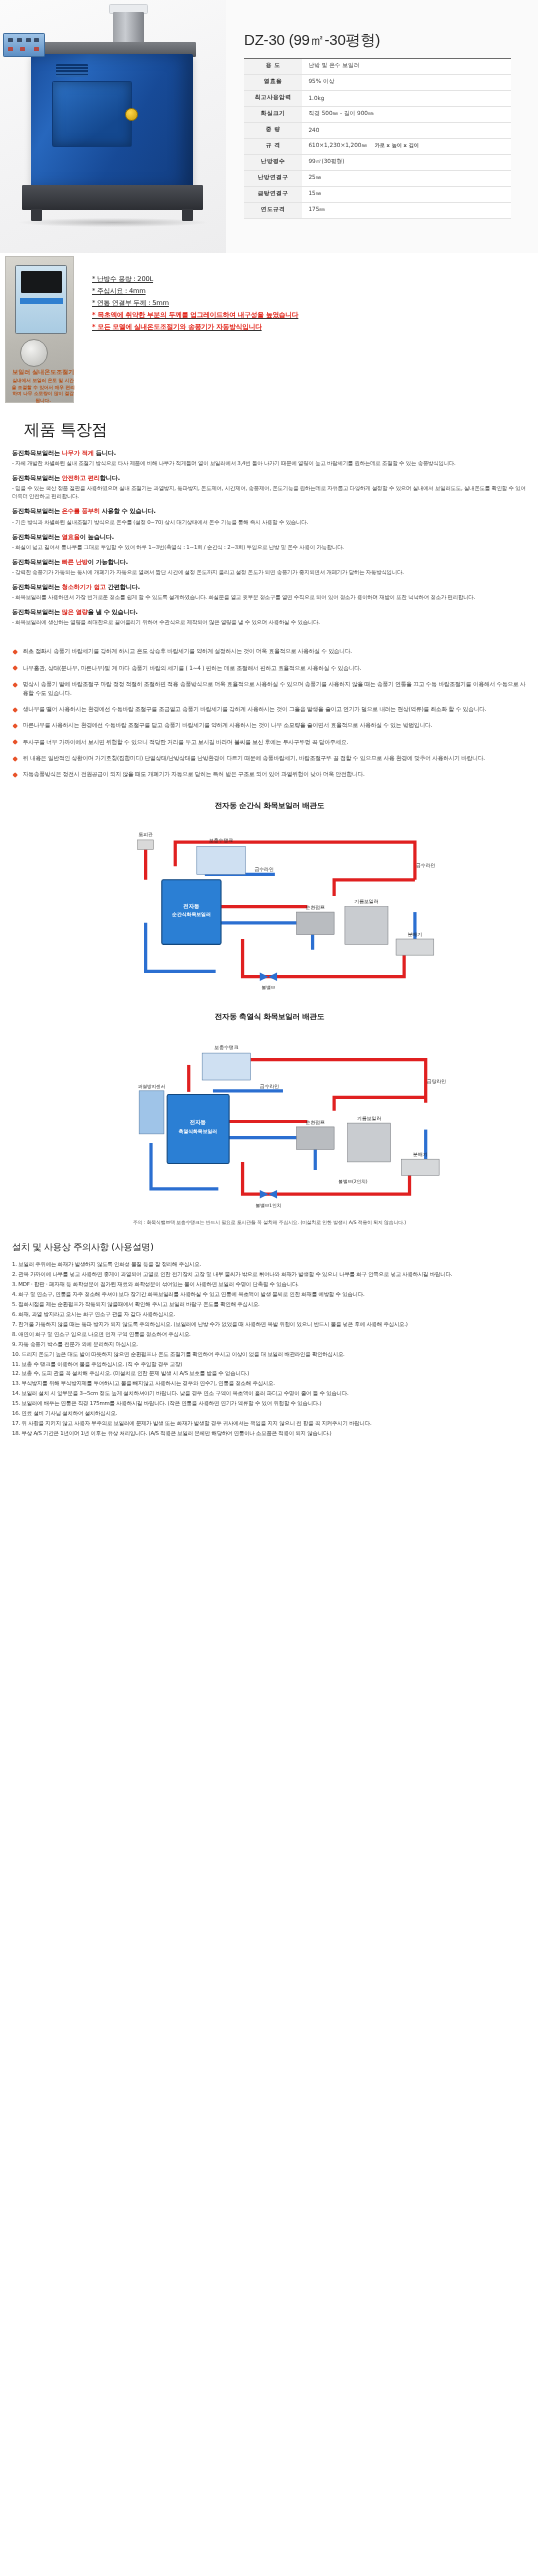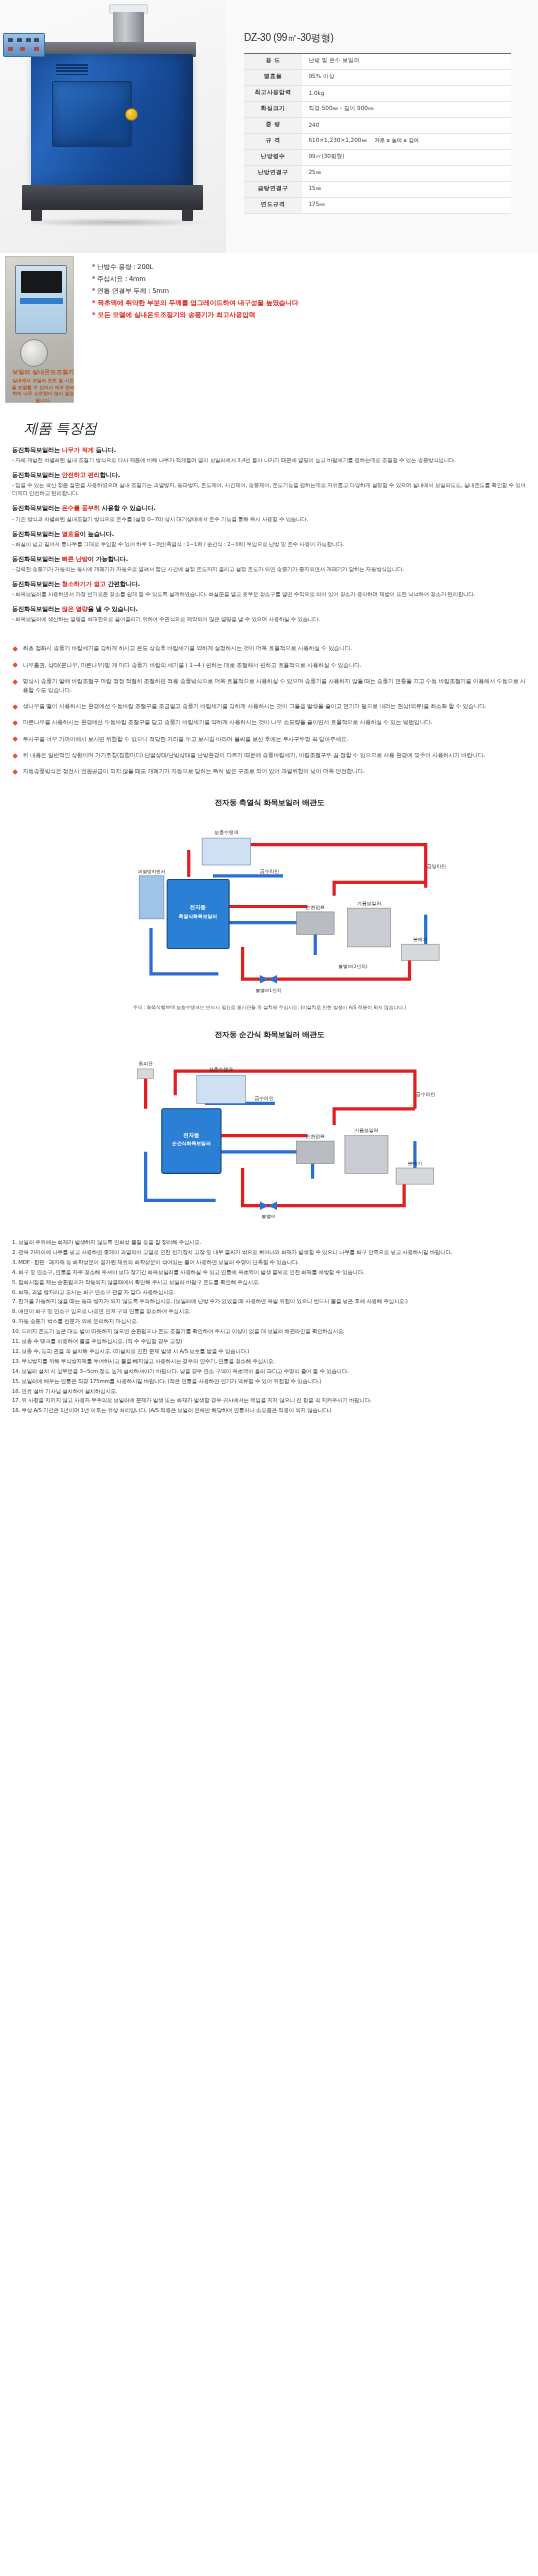"DZ-30 (99㎡-30평형)" .model-title { font-size: 10px -> 15px }
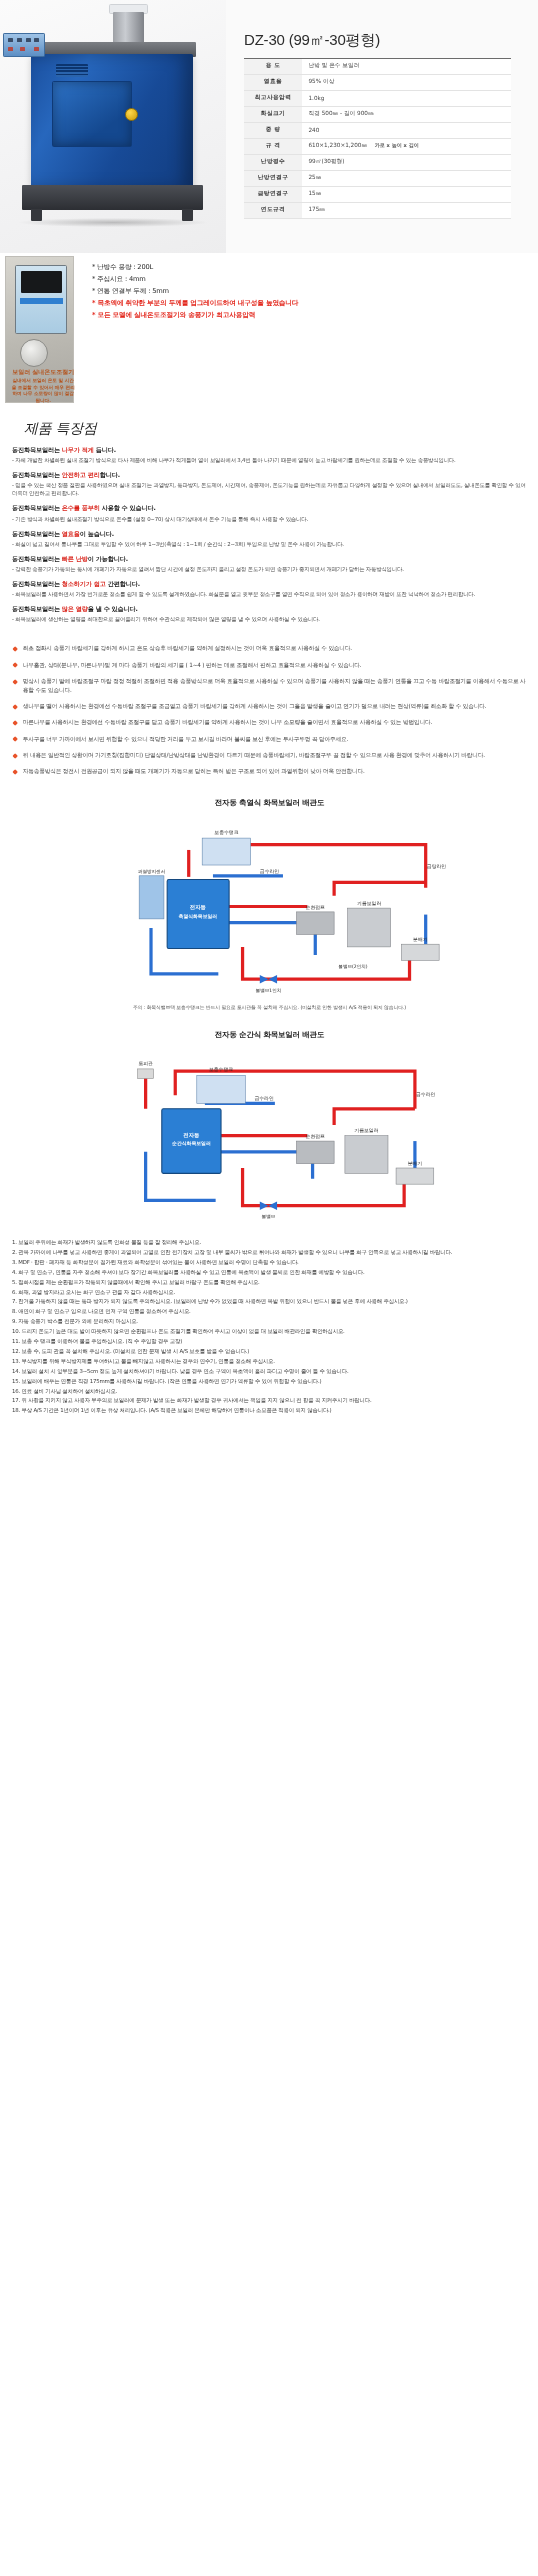"* 난방수 용량 : 200L" .bullets { text-decoration: none -> underline; top: 8px -> 20px }
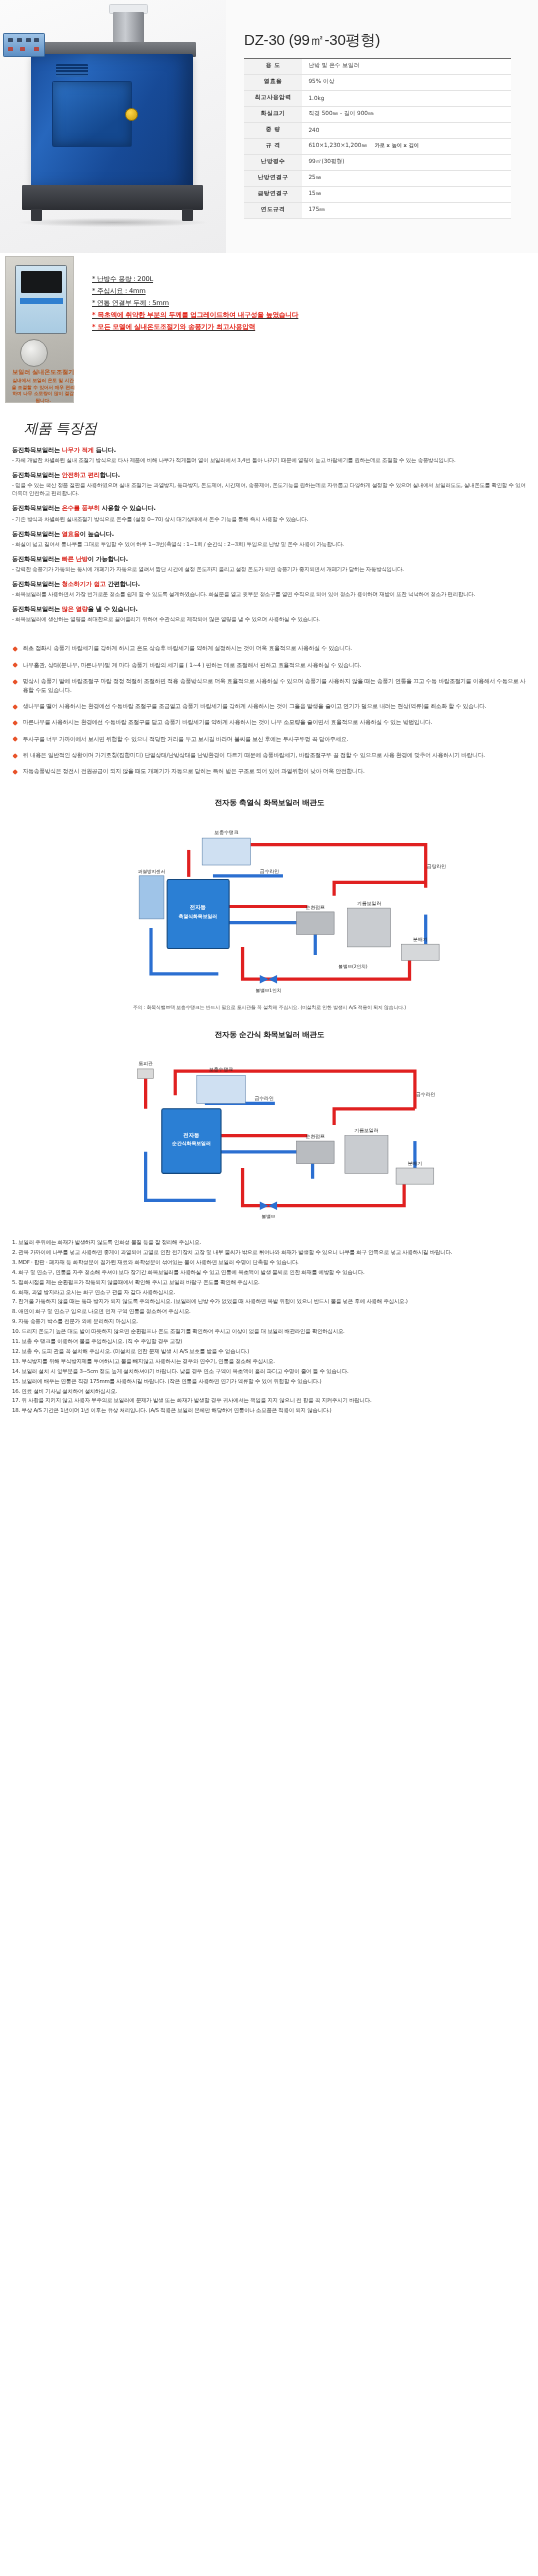"* 모든 모델에 실내온도조절기와 송풍기가" li.red { text: 최고사용압력 -> 자동방식입니다 }
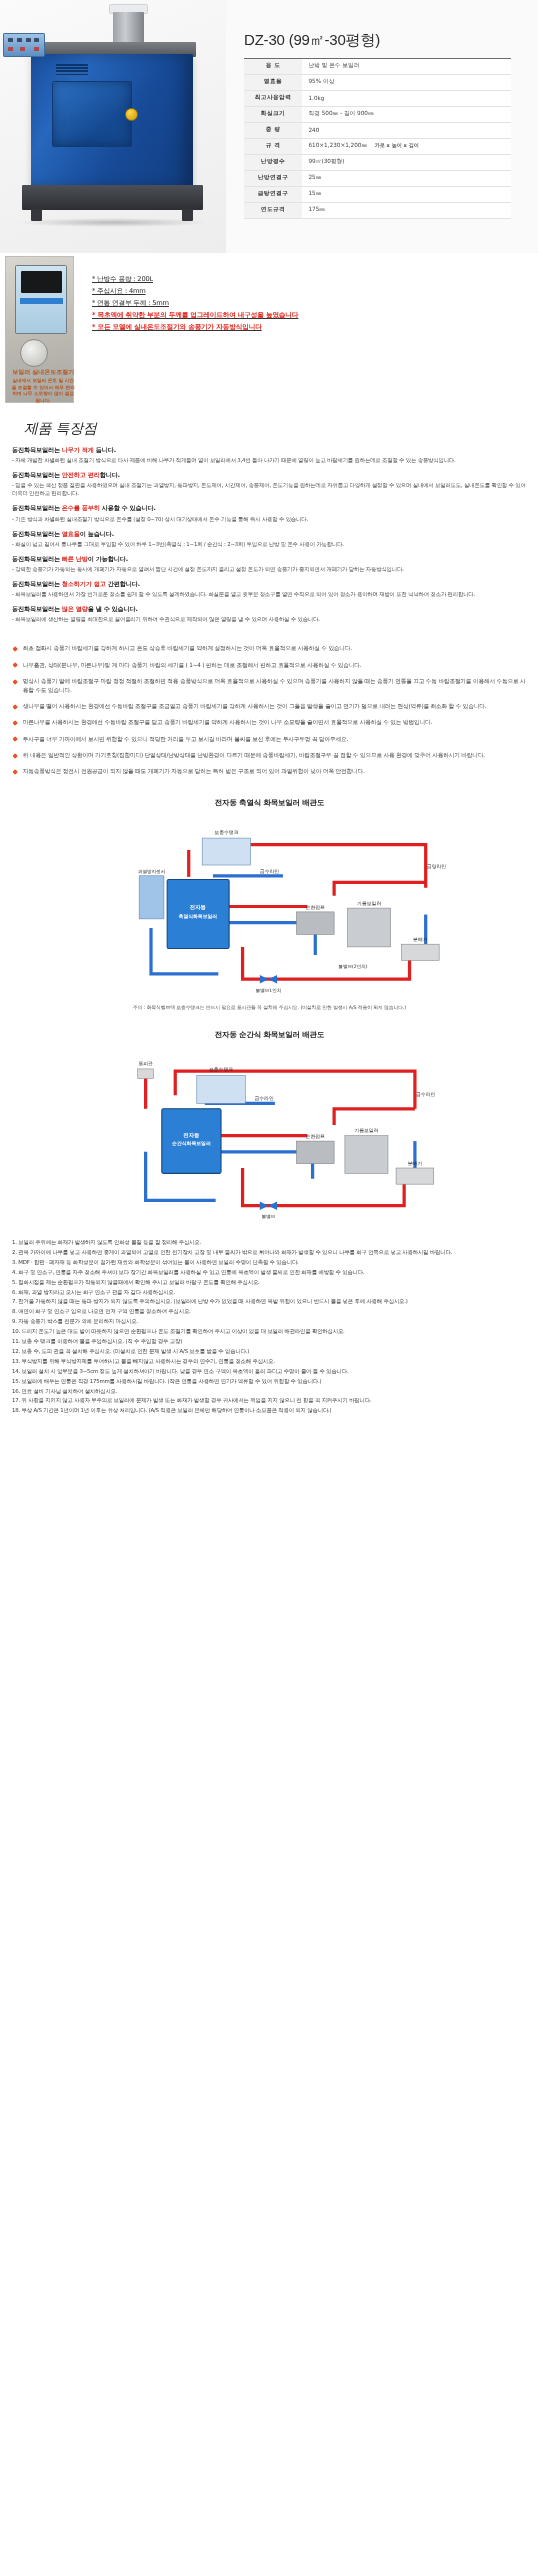"제품 특장점" h2.sec-title { font-size: 14px -> 16px; font-style: italic -> none }
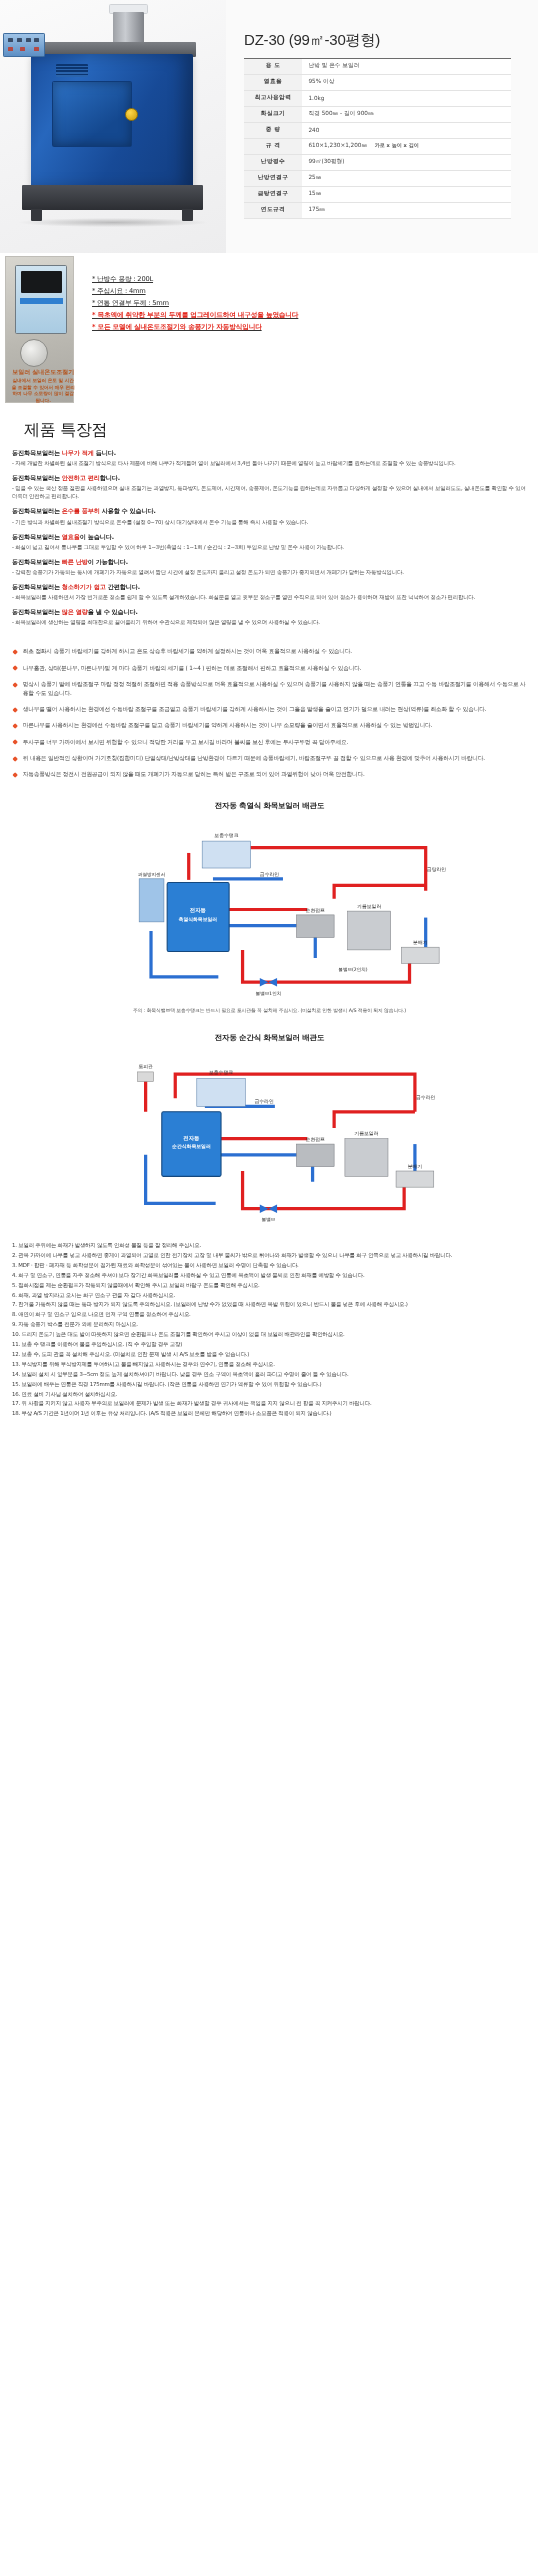"전자동 축열식 화목보일러 배관도" div.diagram-wrap { order: before "전자동 순간식 화목보일러 배관도" -> after "전자동 순간식 화목보일러 배관도" }
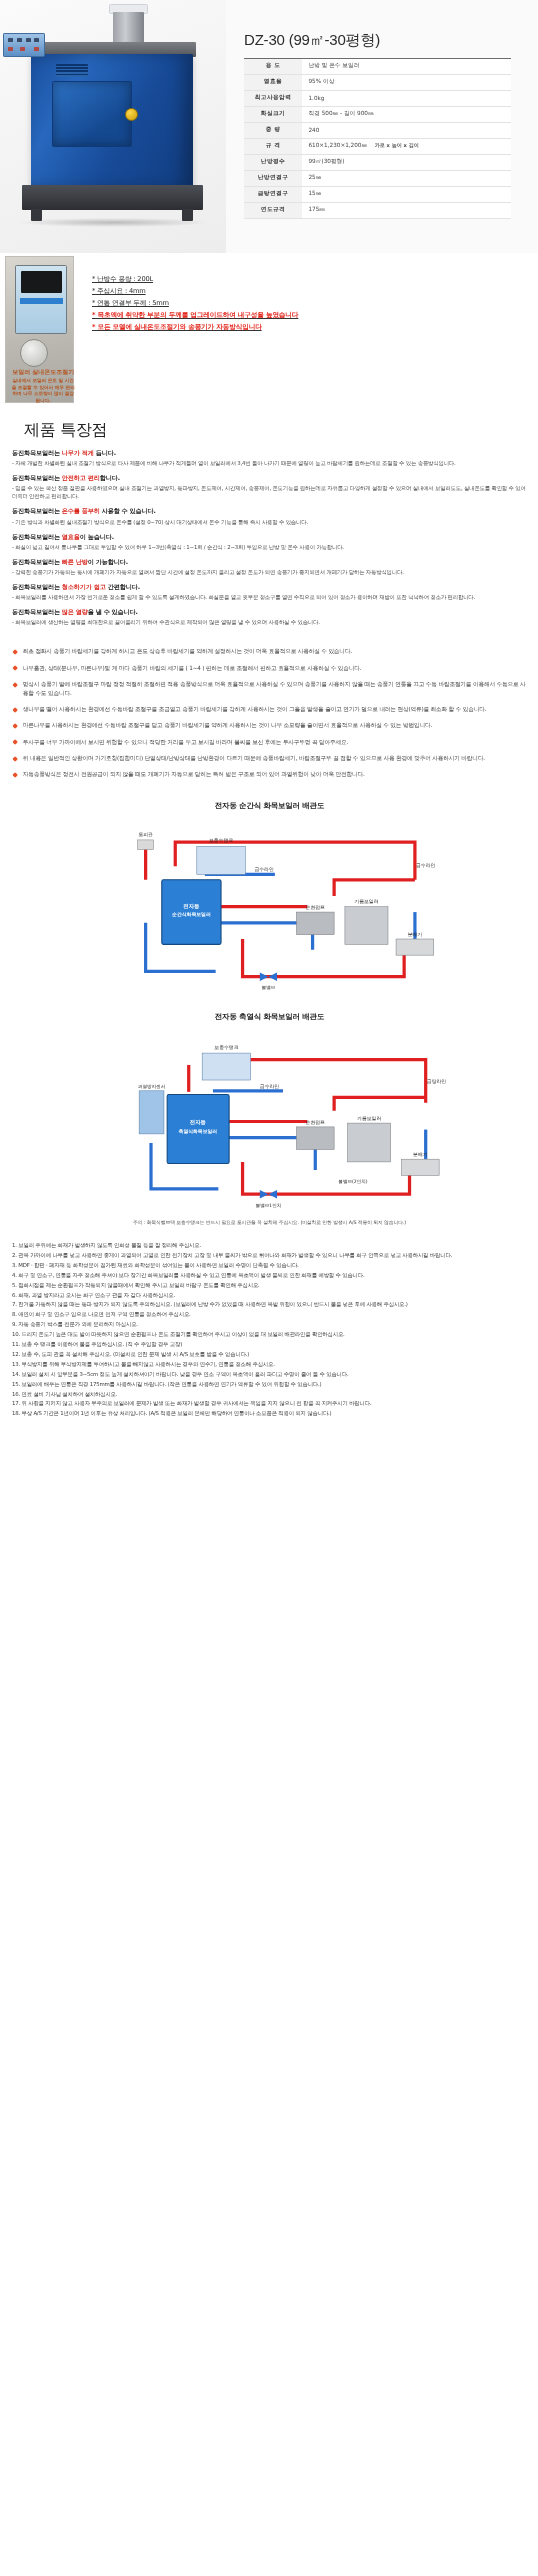"설치 및 사용상 주의사항 (사용설명)" h2 { html: none -> <h2>설치 및 사용상 주의사항 (사용설명)</h2> }
